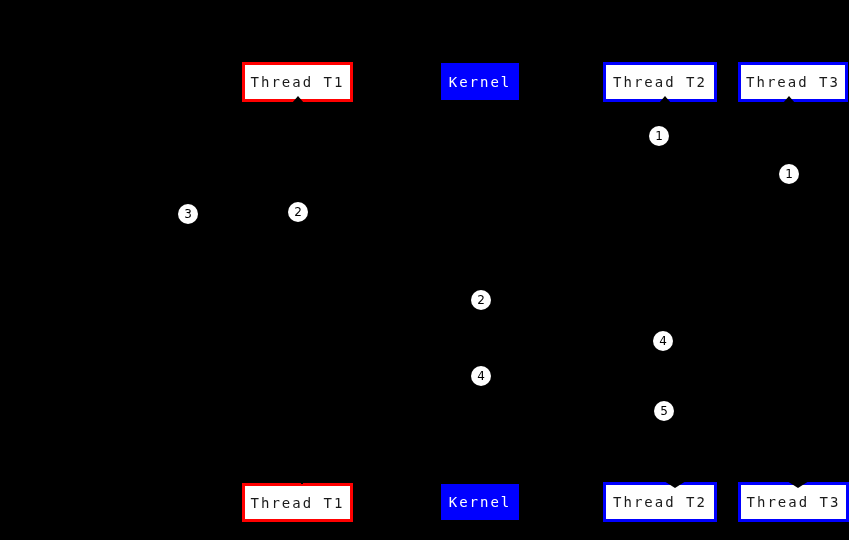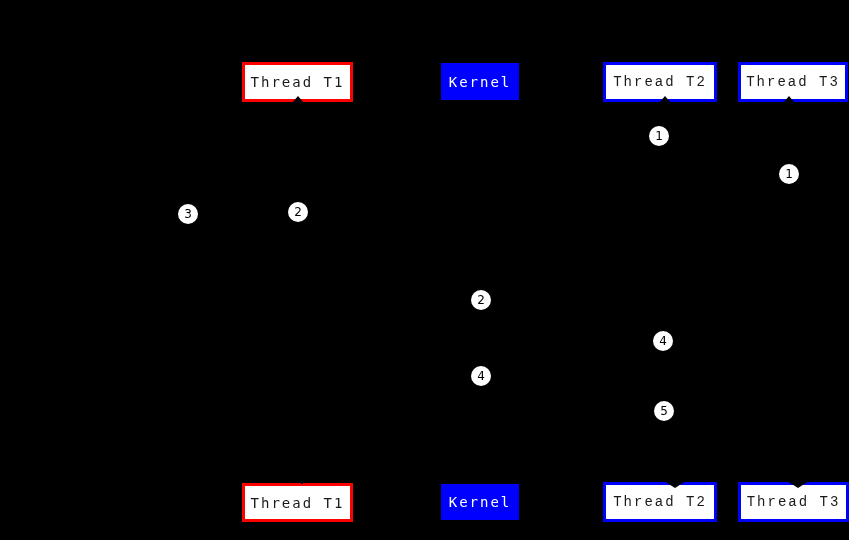"Thread T2" .blue-box { font-family: Liberation Mono, monospace -> none }
